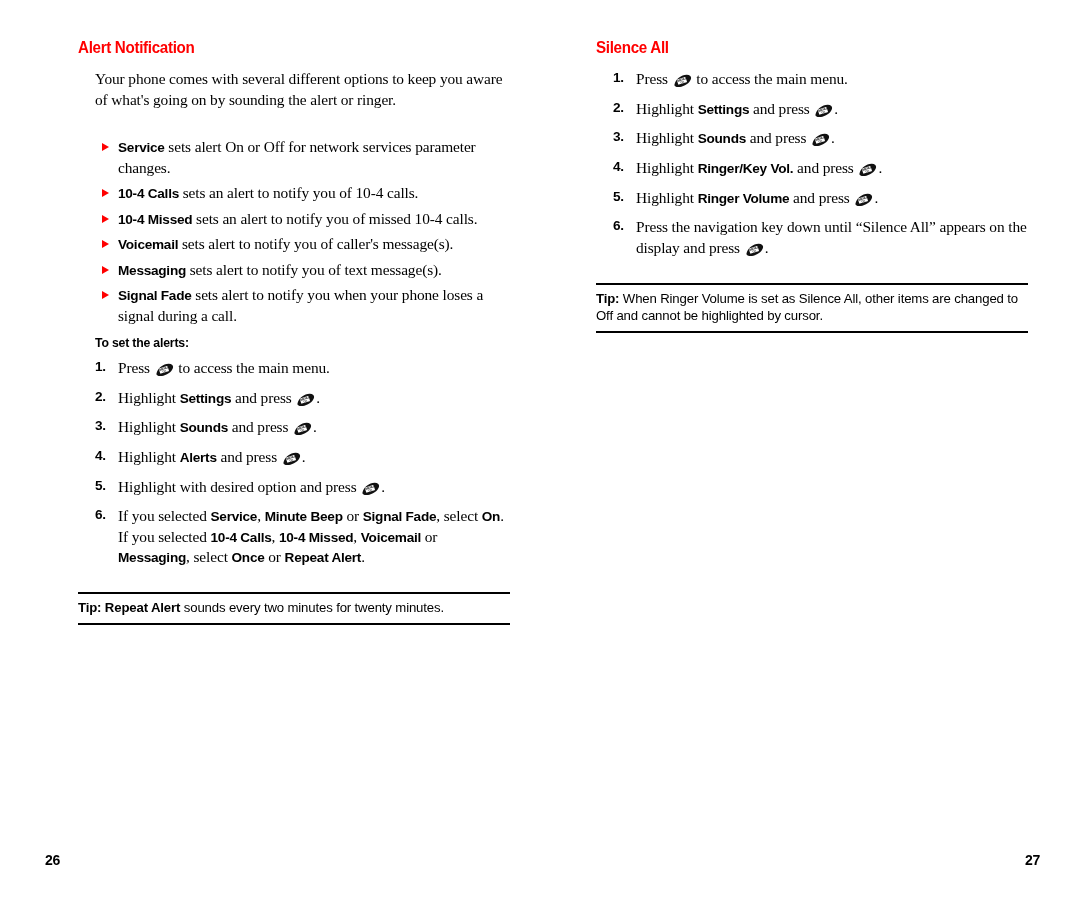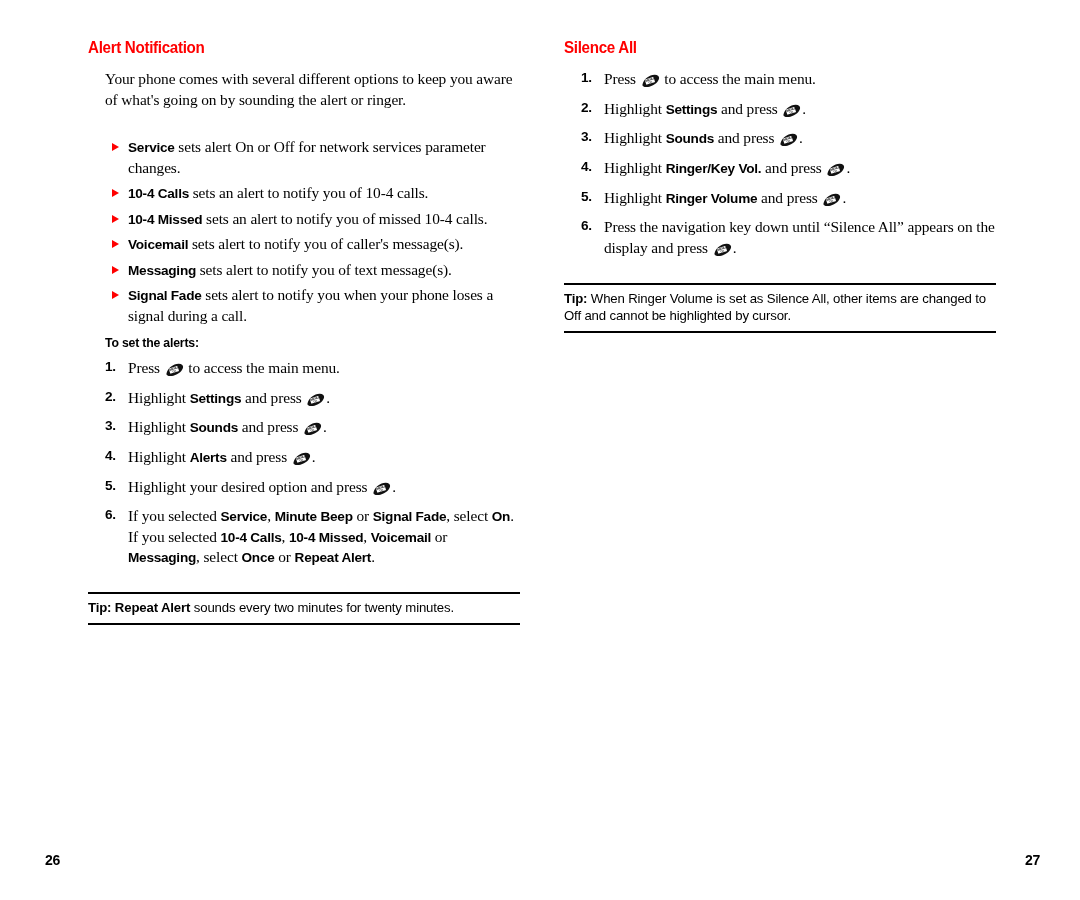"Alert Notification" .column.left { left: 88px -> 78px }
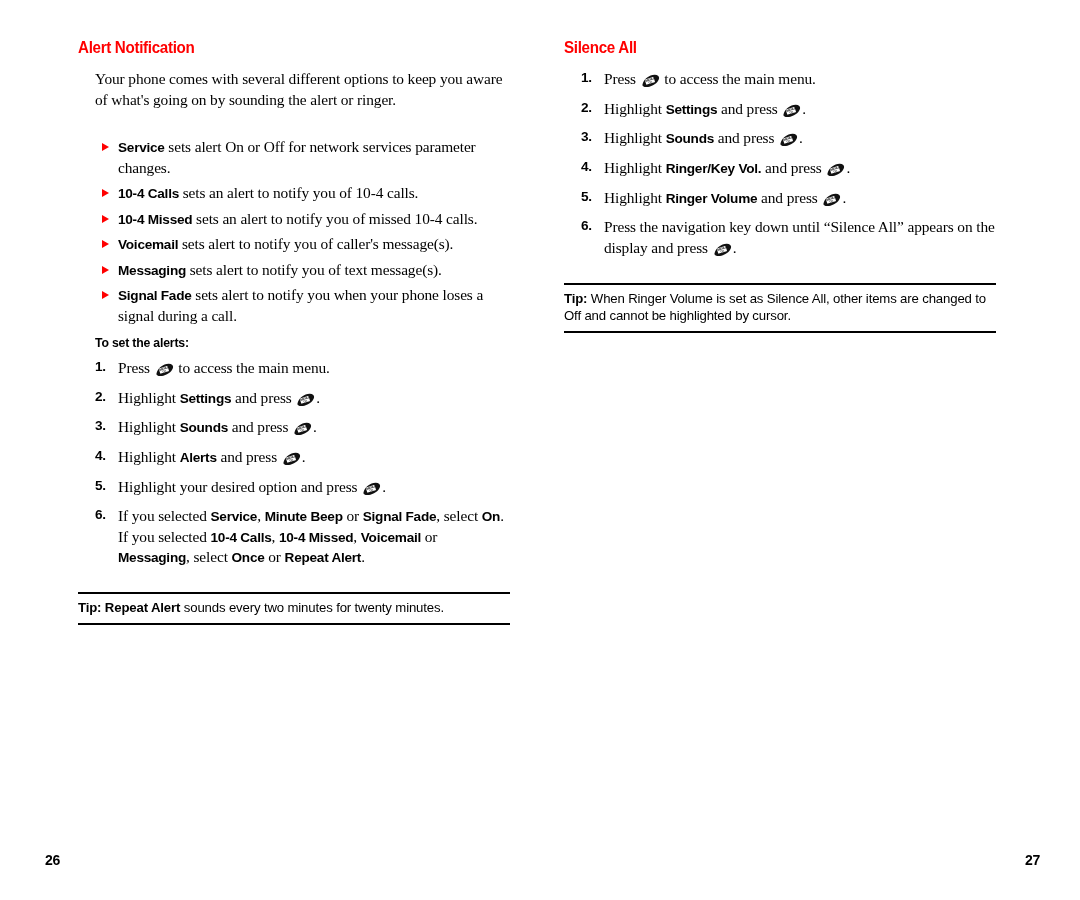"Silence All" .column.right { left: 564px -> 596px }
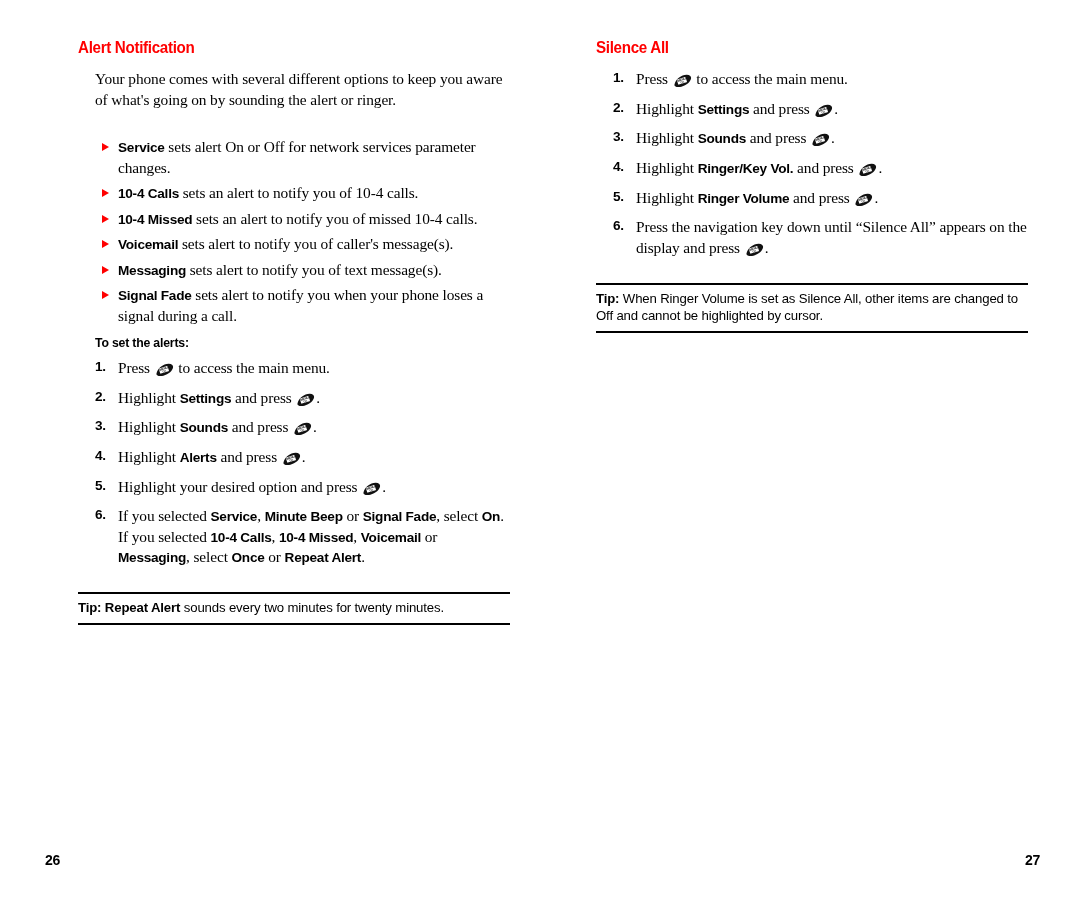"Highlight your desired option and" span { text: your -> with }
